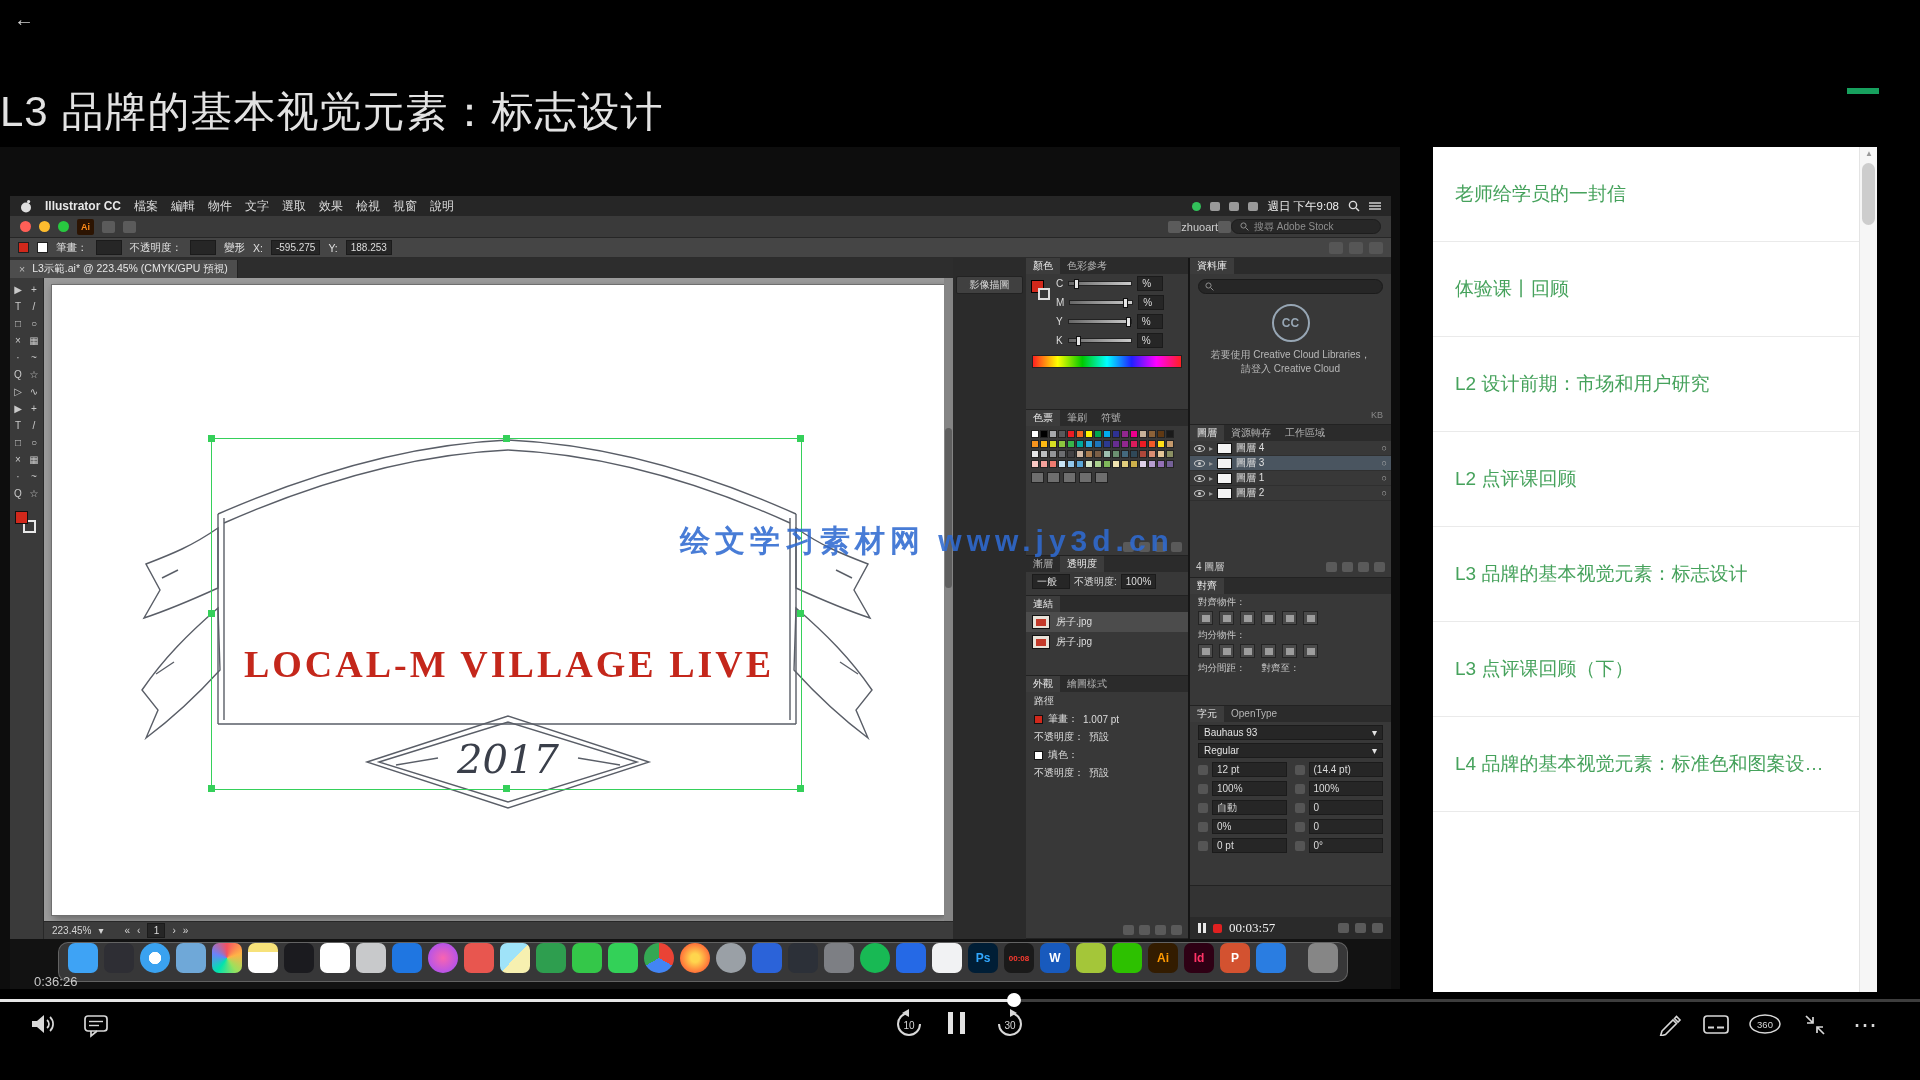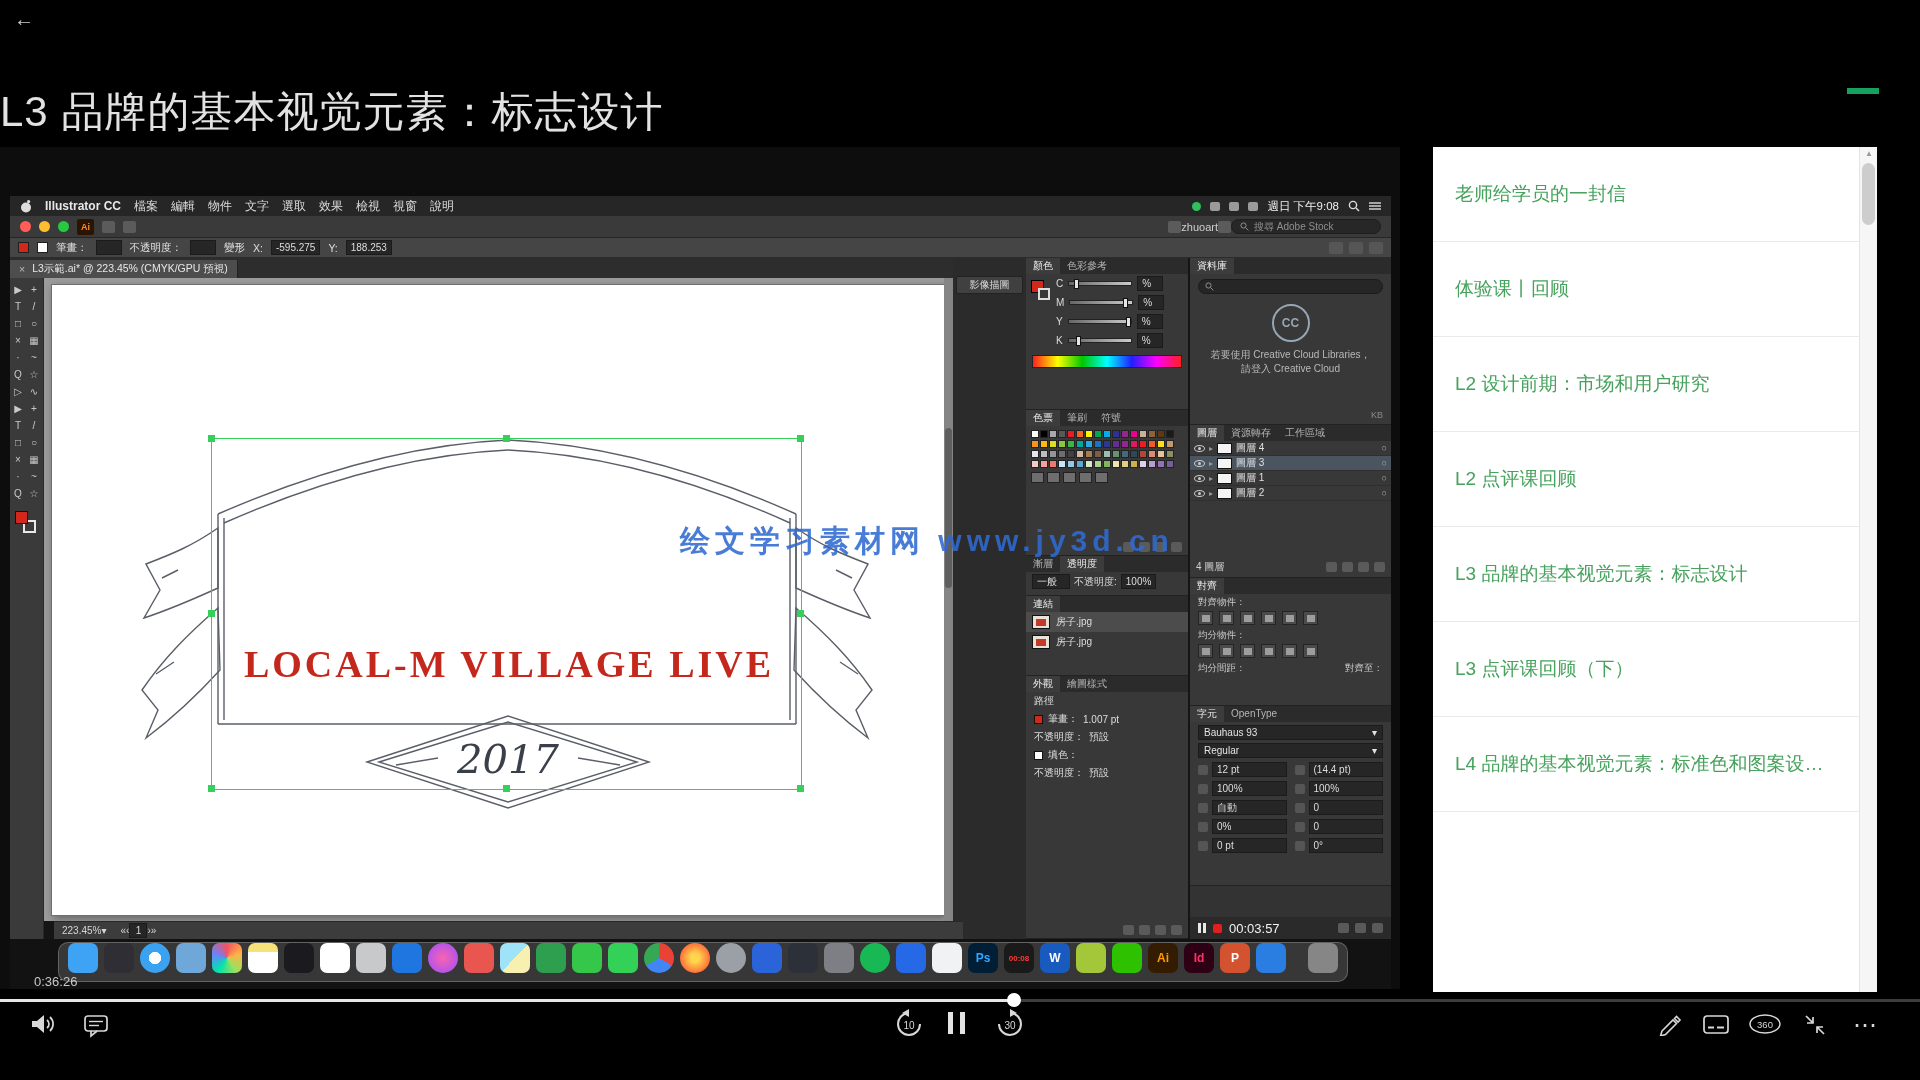"均分間距：" div { justify-content: space-between -> flex-start }
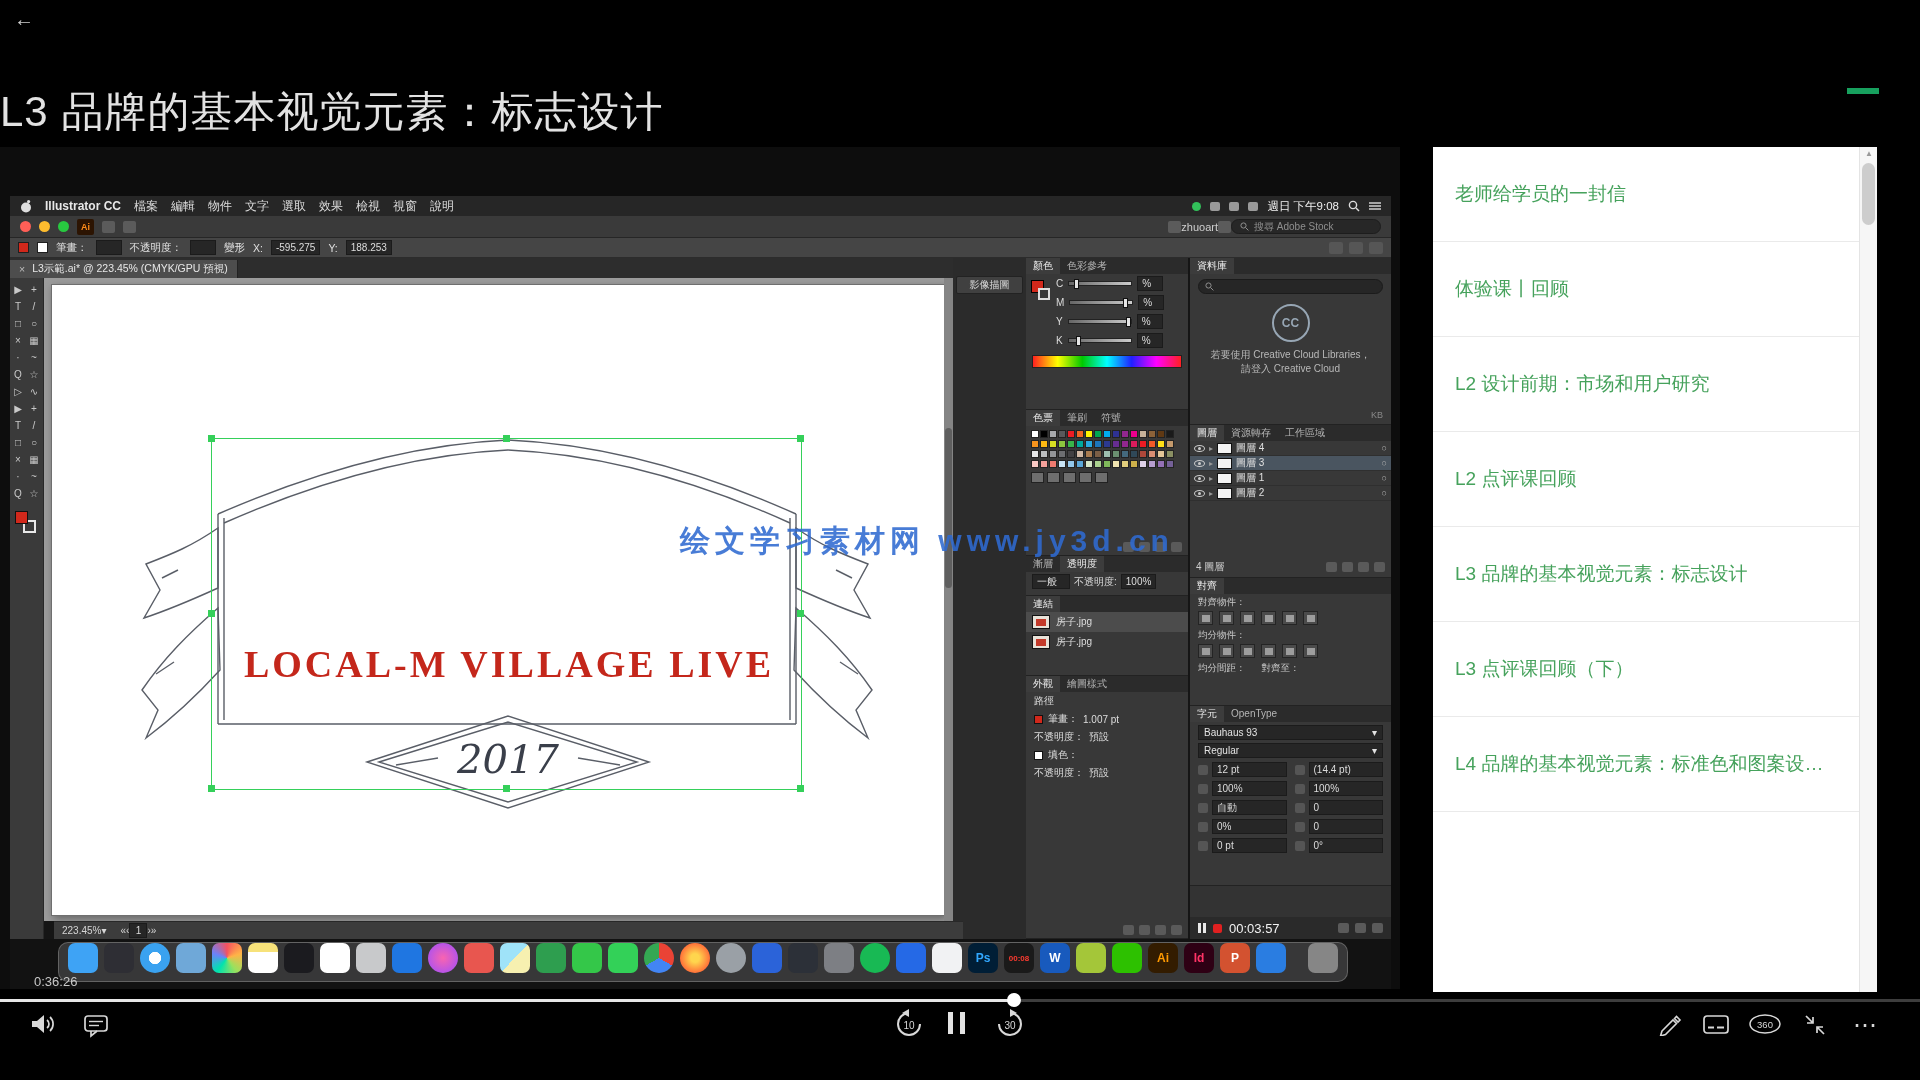"223.45%" .statusbar { gap: none -> 7px; left: 44px -> 34px }
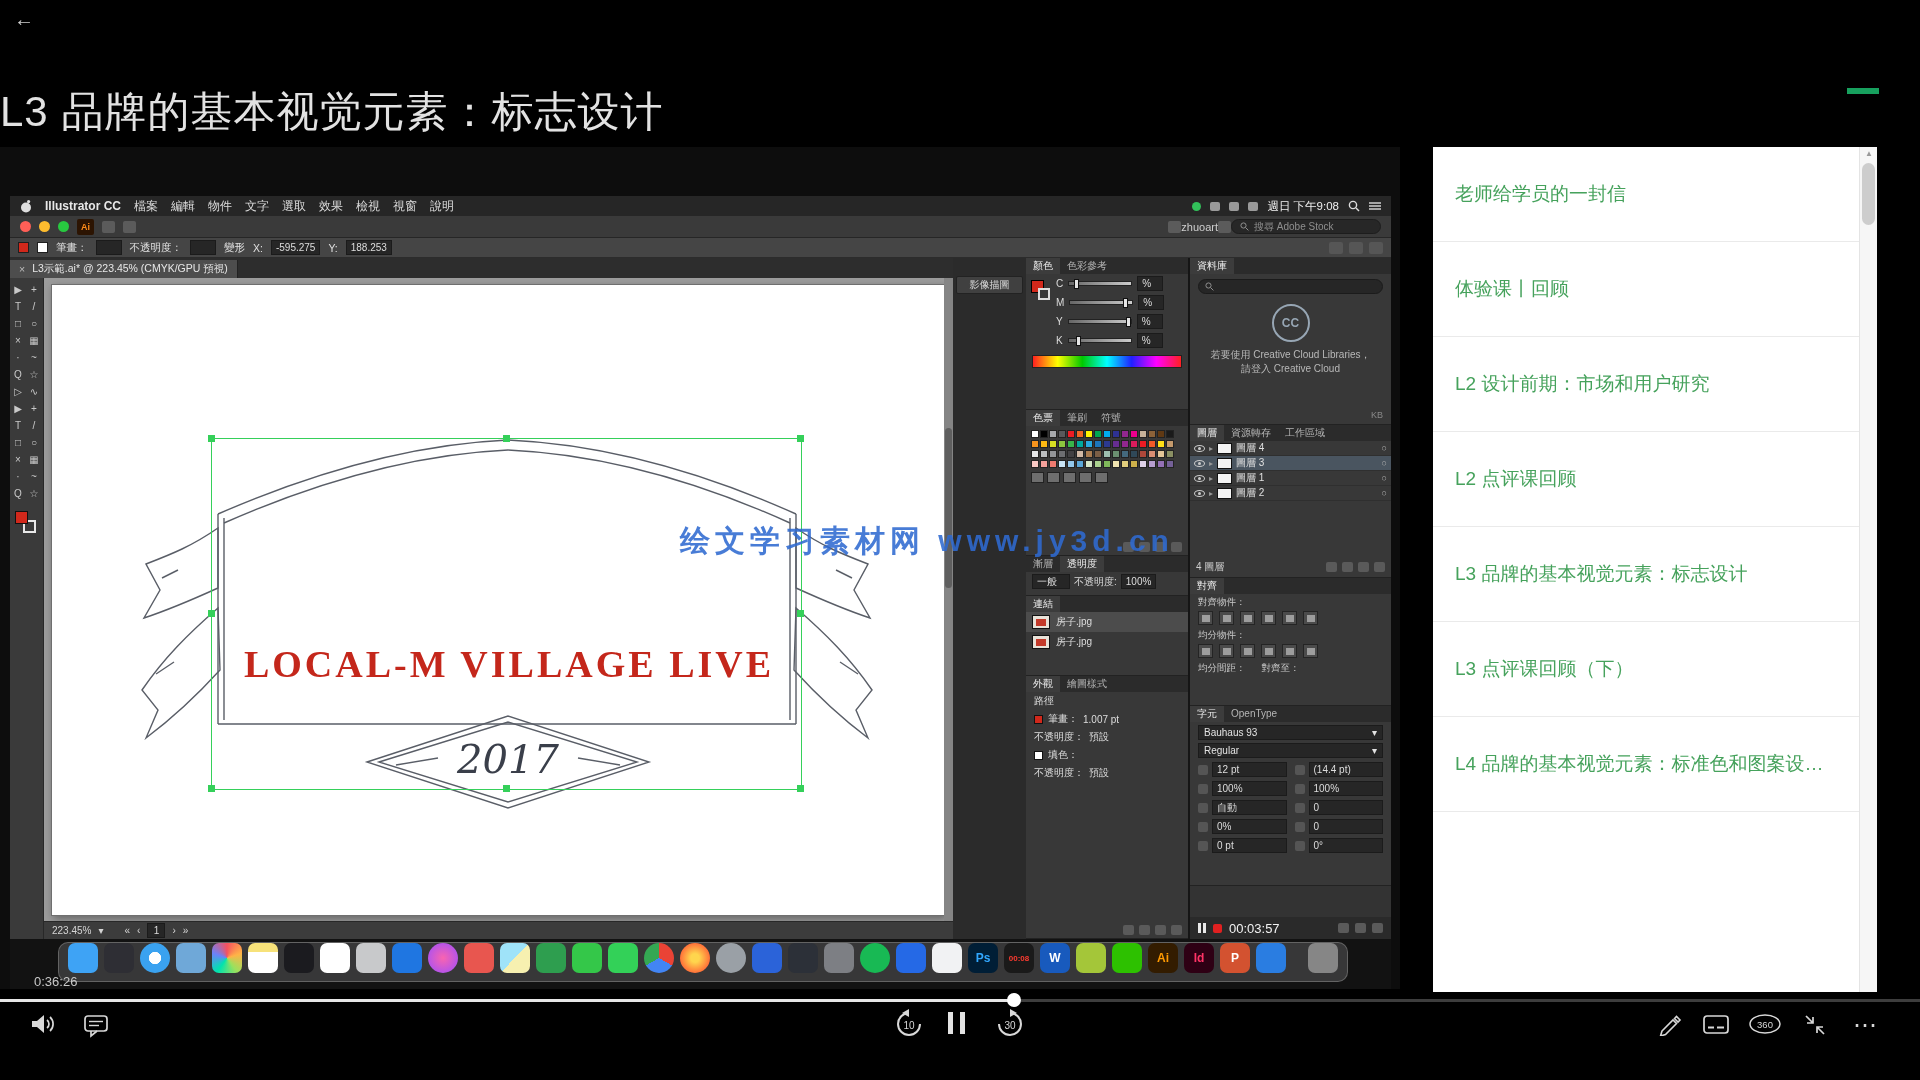"00:03:57" .tc-text { font-family: Liberation Sans, sans-serif -> Liberation Serif, serif }
